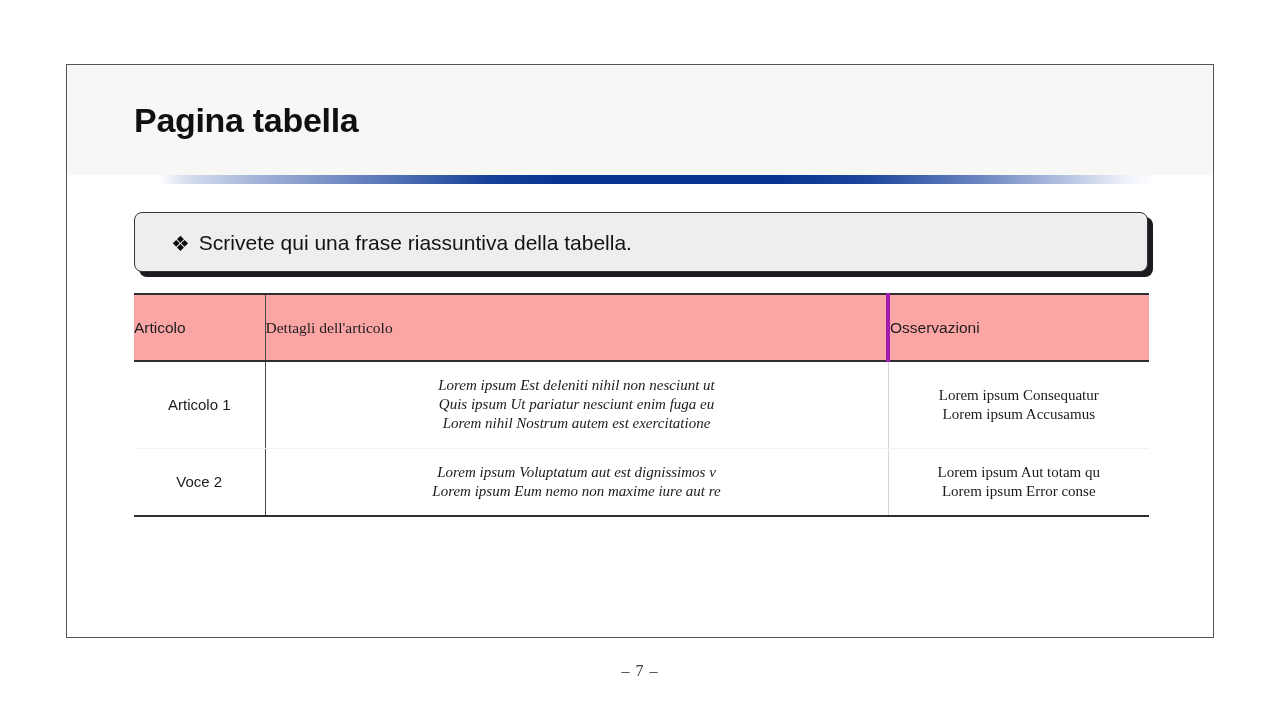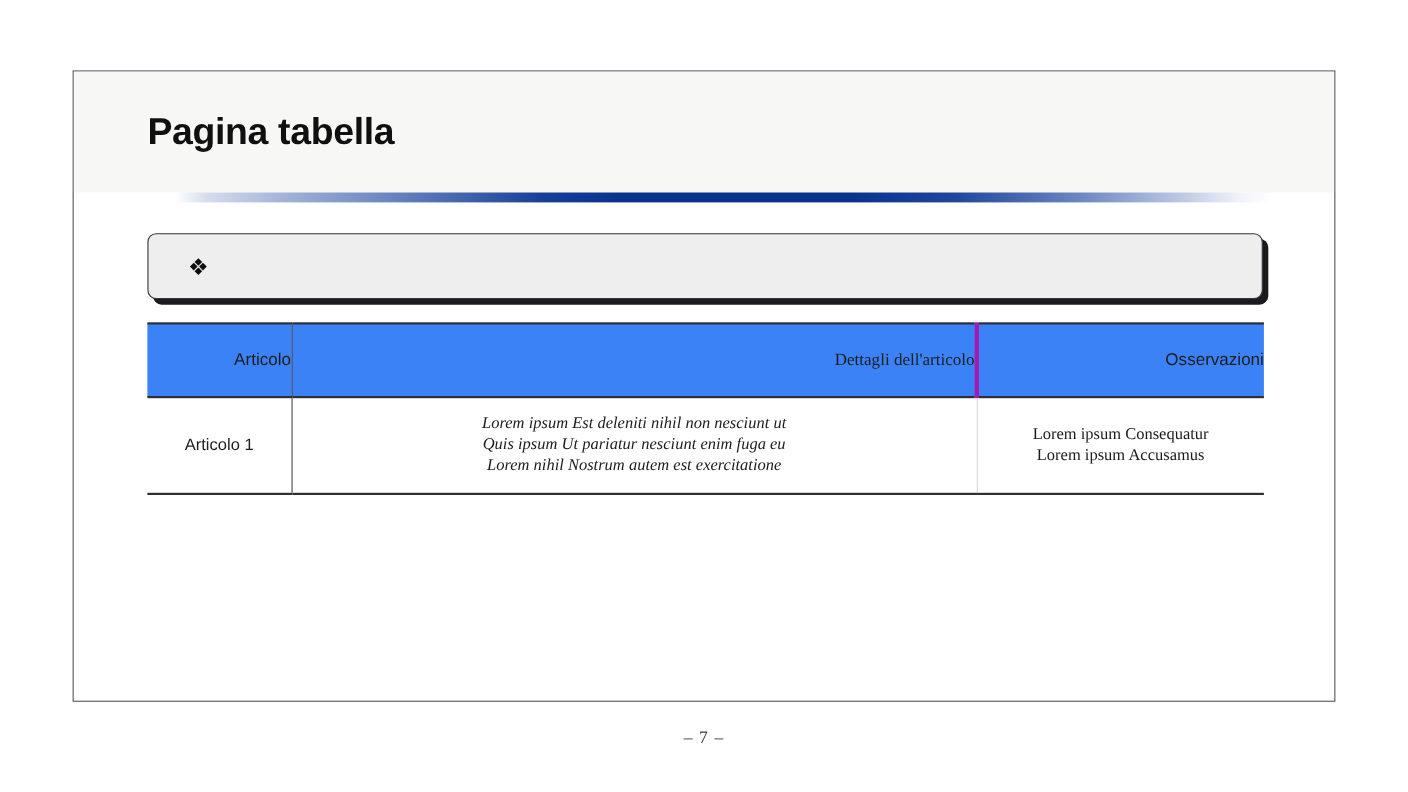"Scrivete qui una frase riassuntiva" span.summary-text { html: none -> <span>Scrivete qui una frase riassuntiva della tabella.</span> }
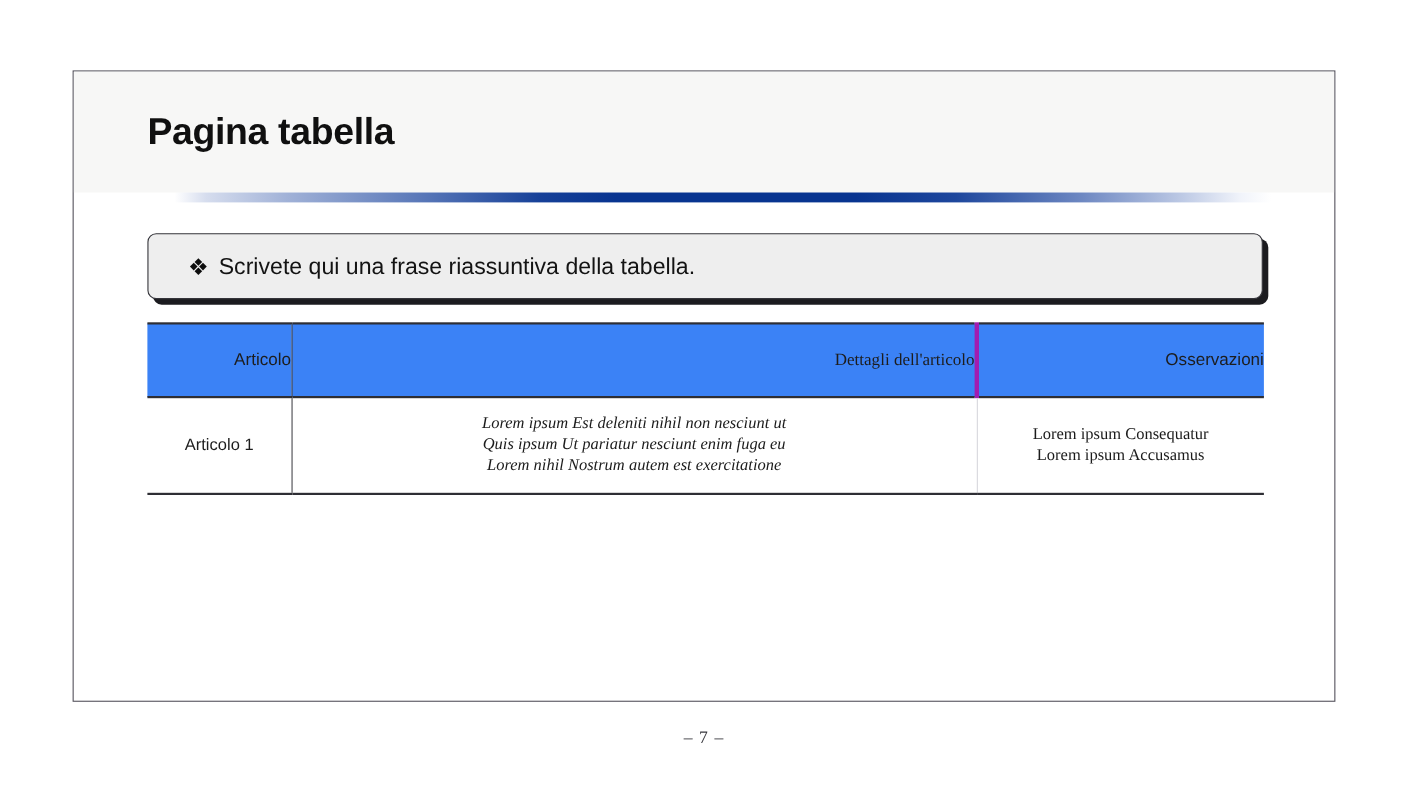"Articolo" .data-table thead th { background: #3b82f6 -> #fca5a5; text-align: right -> left }
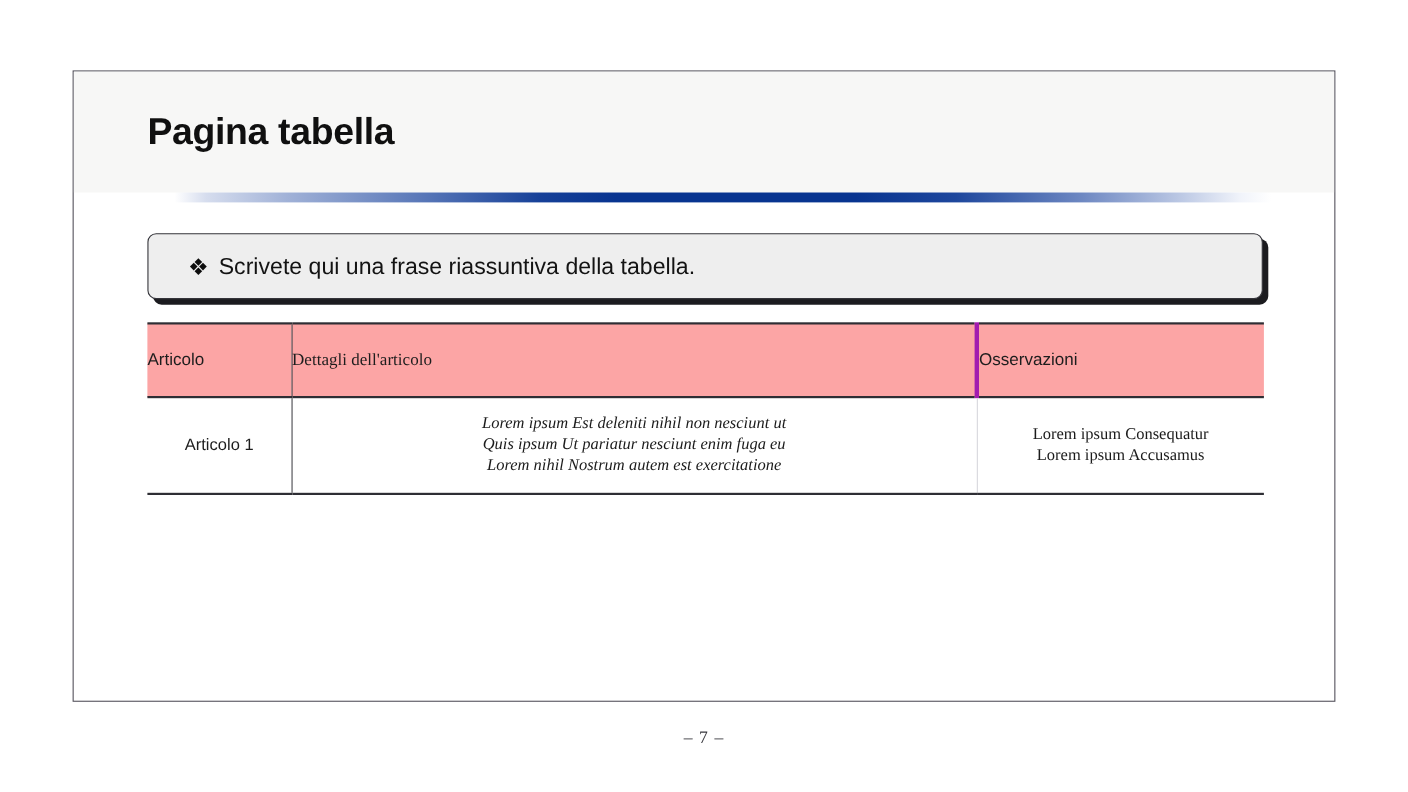"Voce 2" tr { html: none -> <tr> <td>Voce 2</td> <td> <span>Lorem ipsum Voluptatum aut est dignissimos v</span> <span>Lorem ipsum Eum nemo non maxime iure aut re</span> </td> <td> <span>Lorem ipsum Aut totam qu</span> <span>Lorem ipsum Error conse</span> </td> </tr> }
